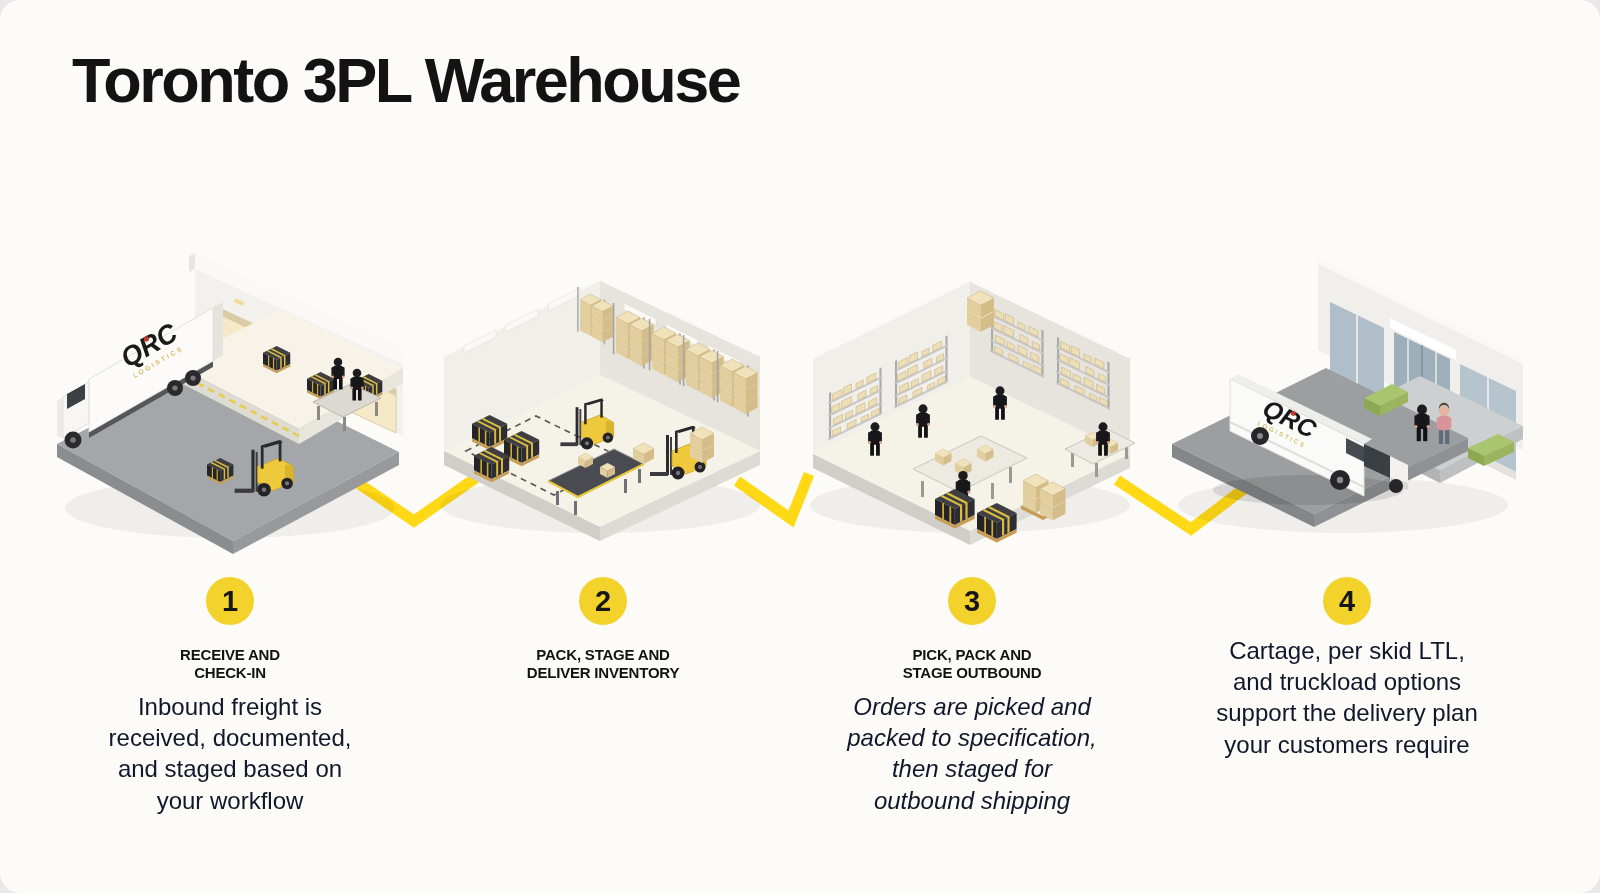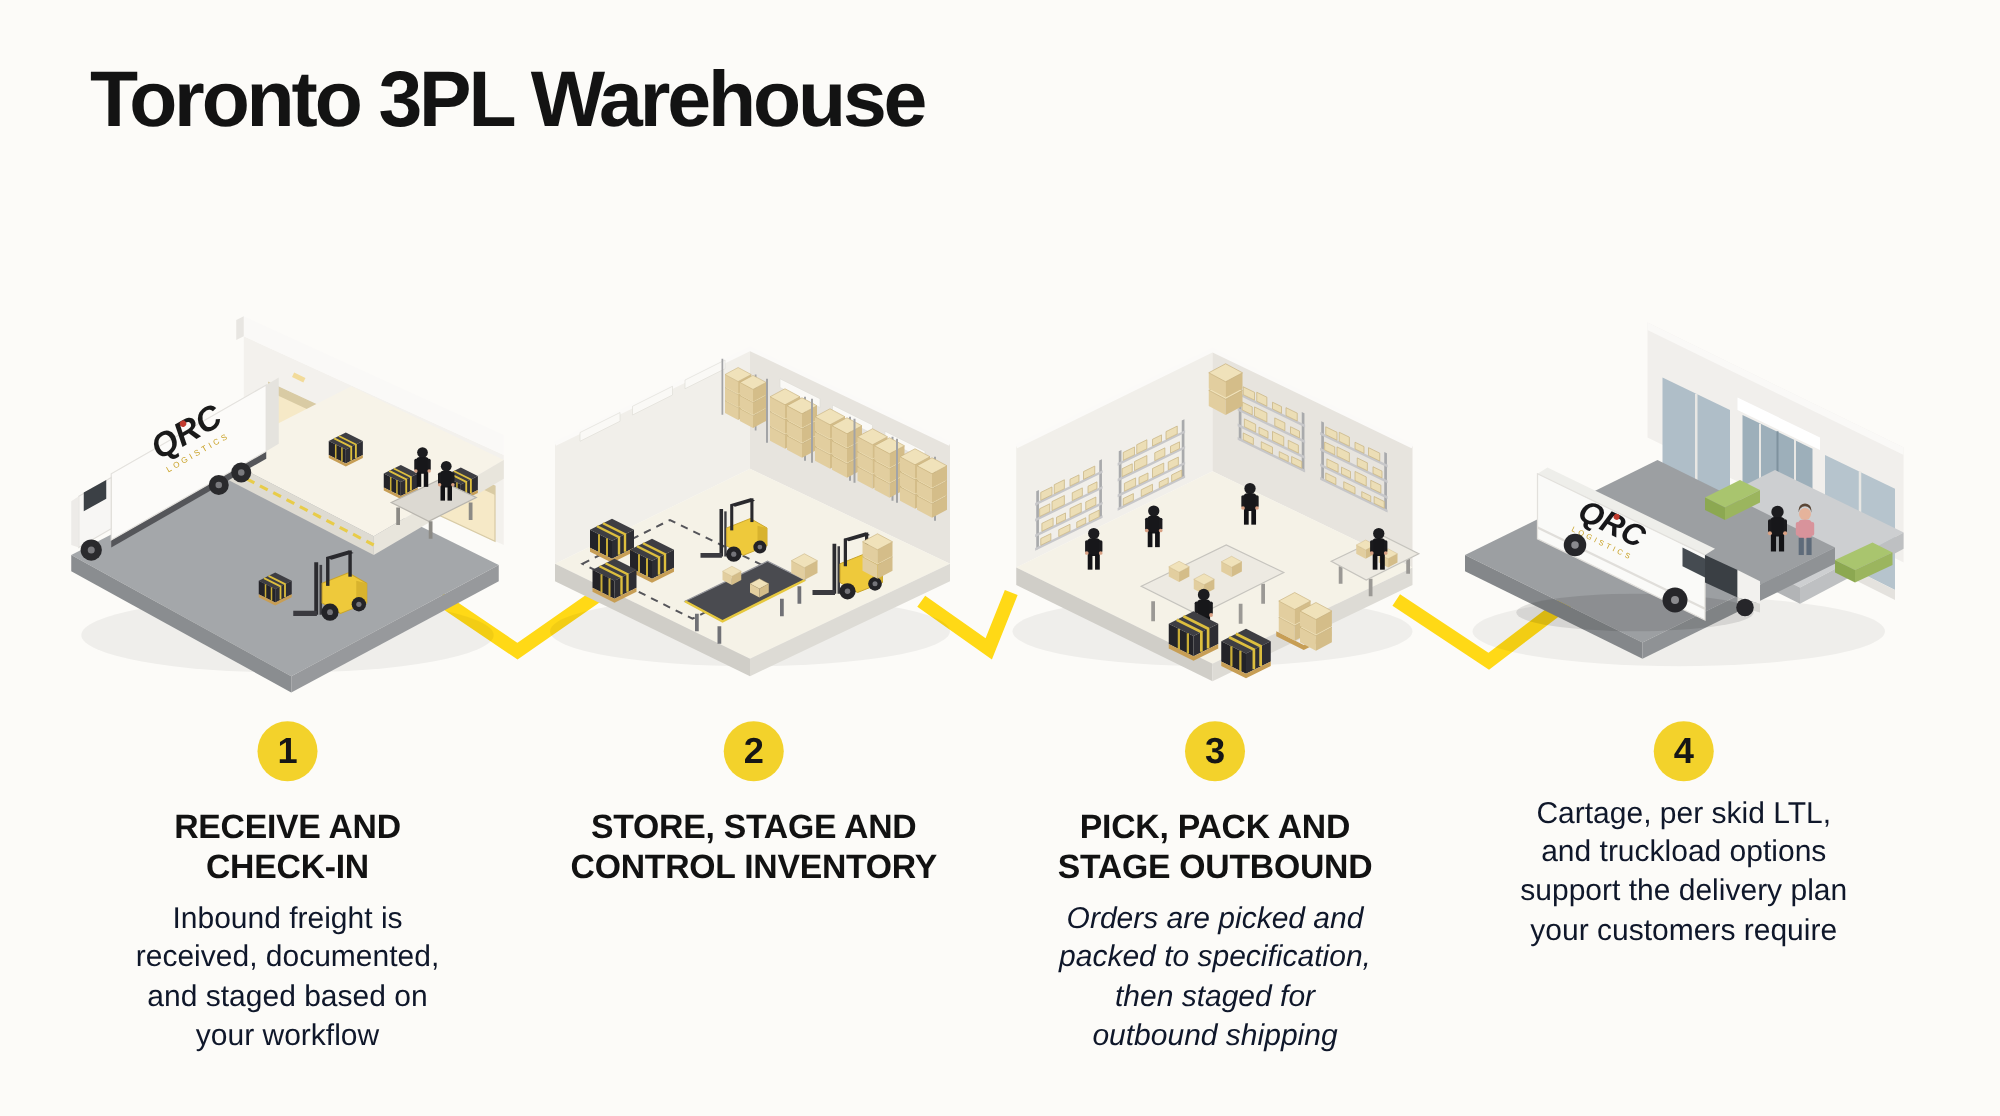"Toronto 3PL Warehouse" .canvas { border-radius: none -> 20px }
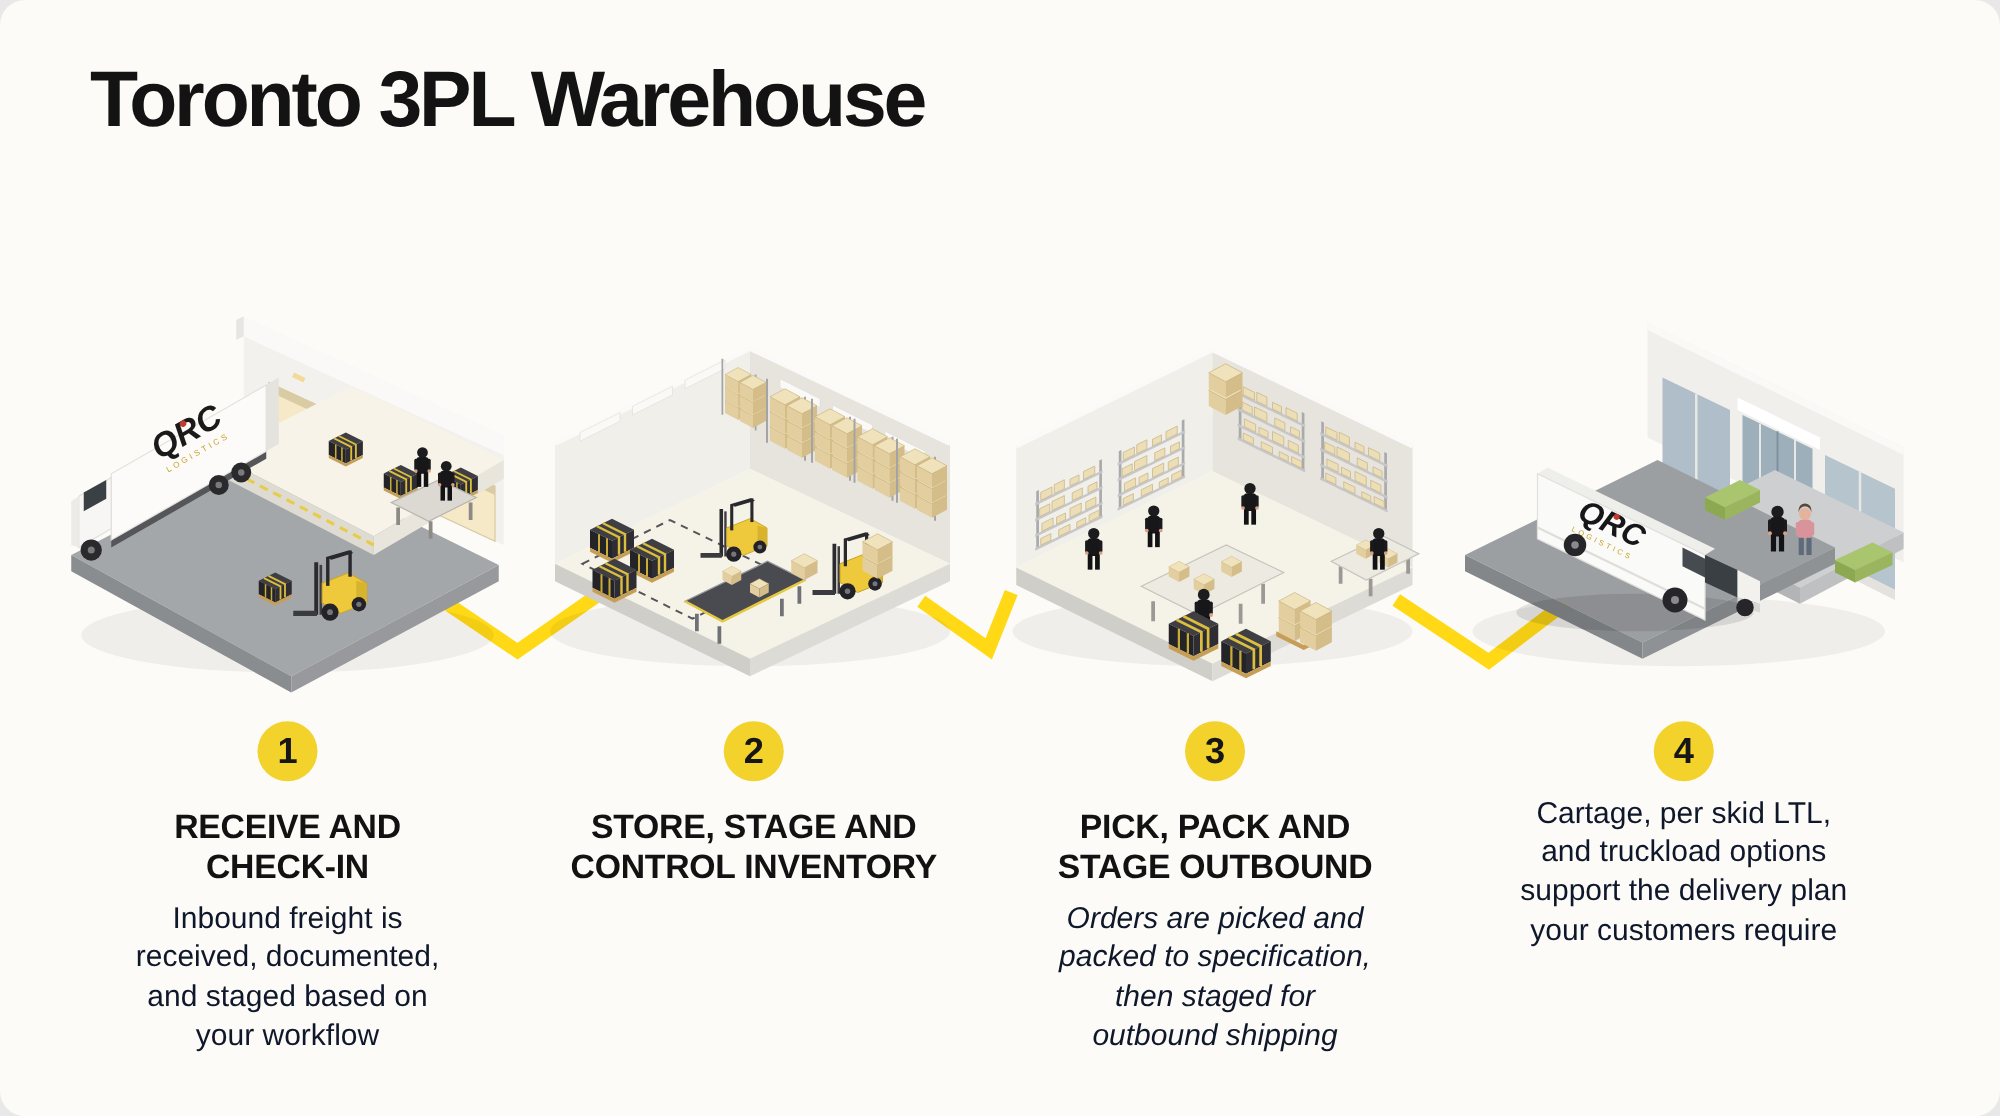"RECEIVE AND" .step h3 { font-size: 27px -> 15px }
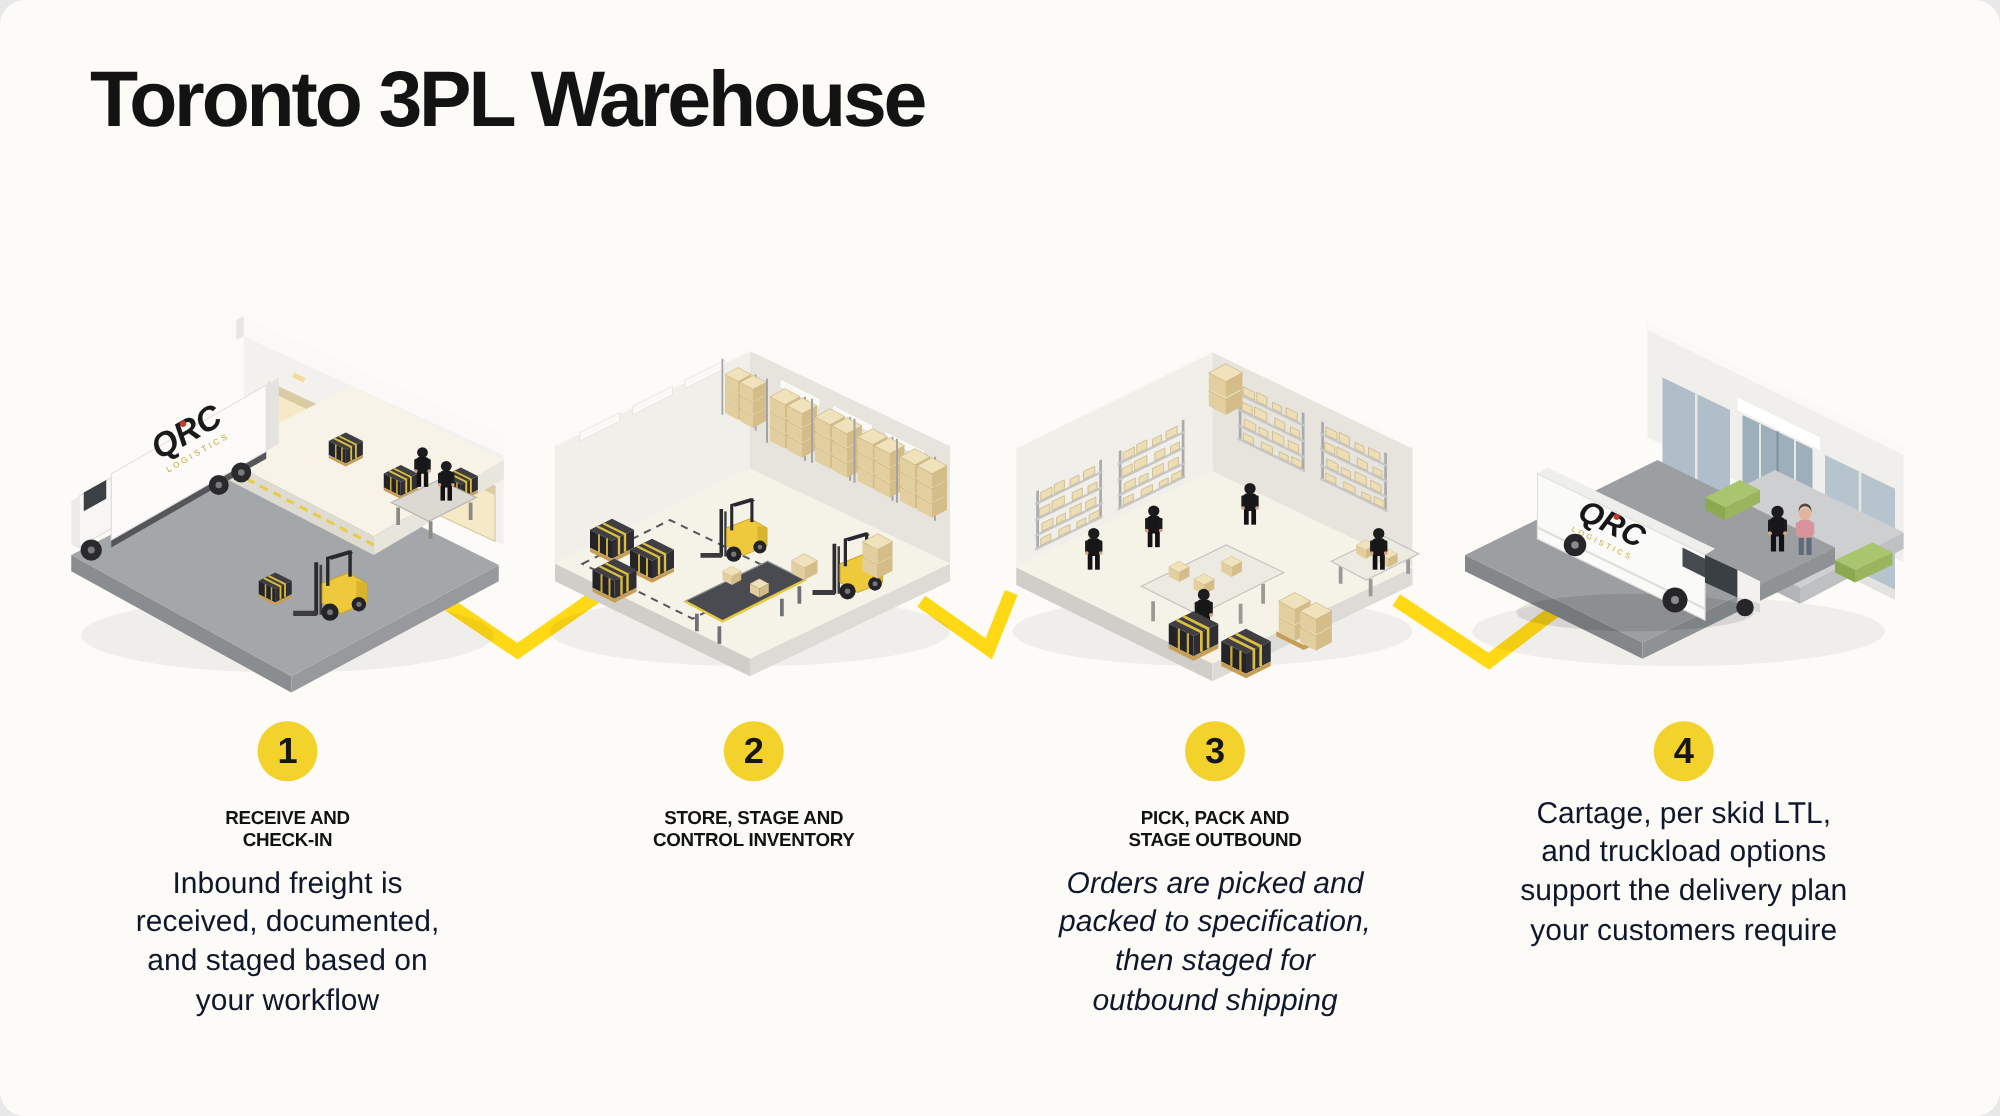"STORE, STAGE AND" span { text: STORE -> PACK }
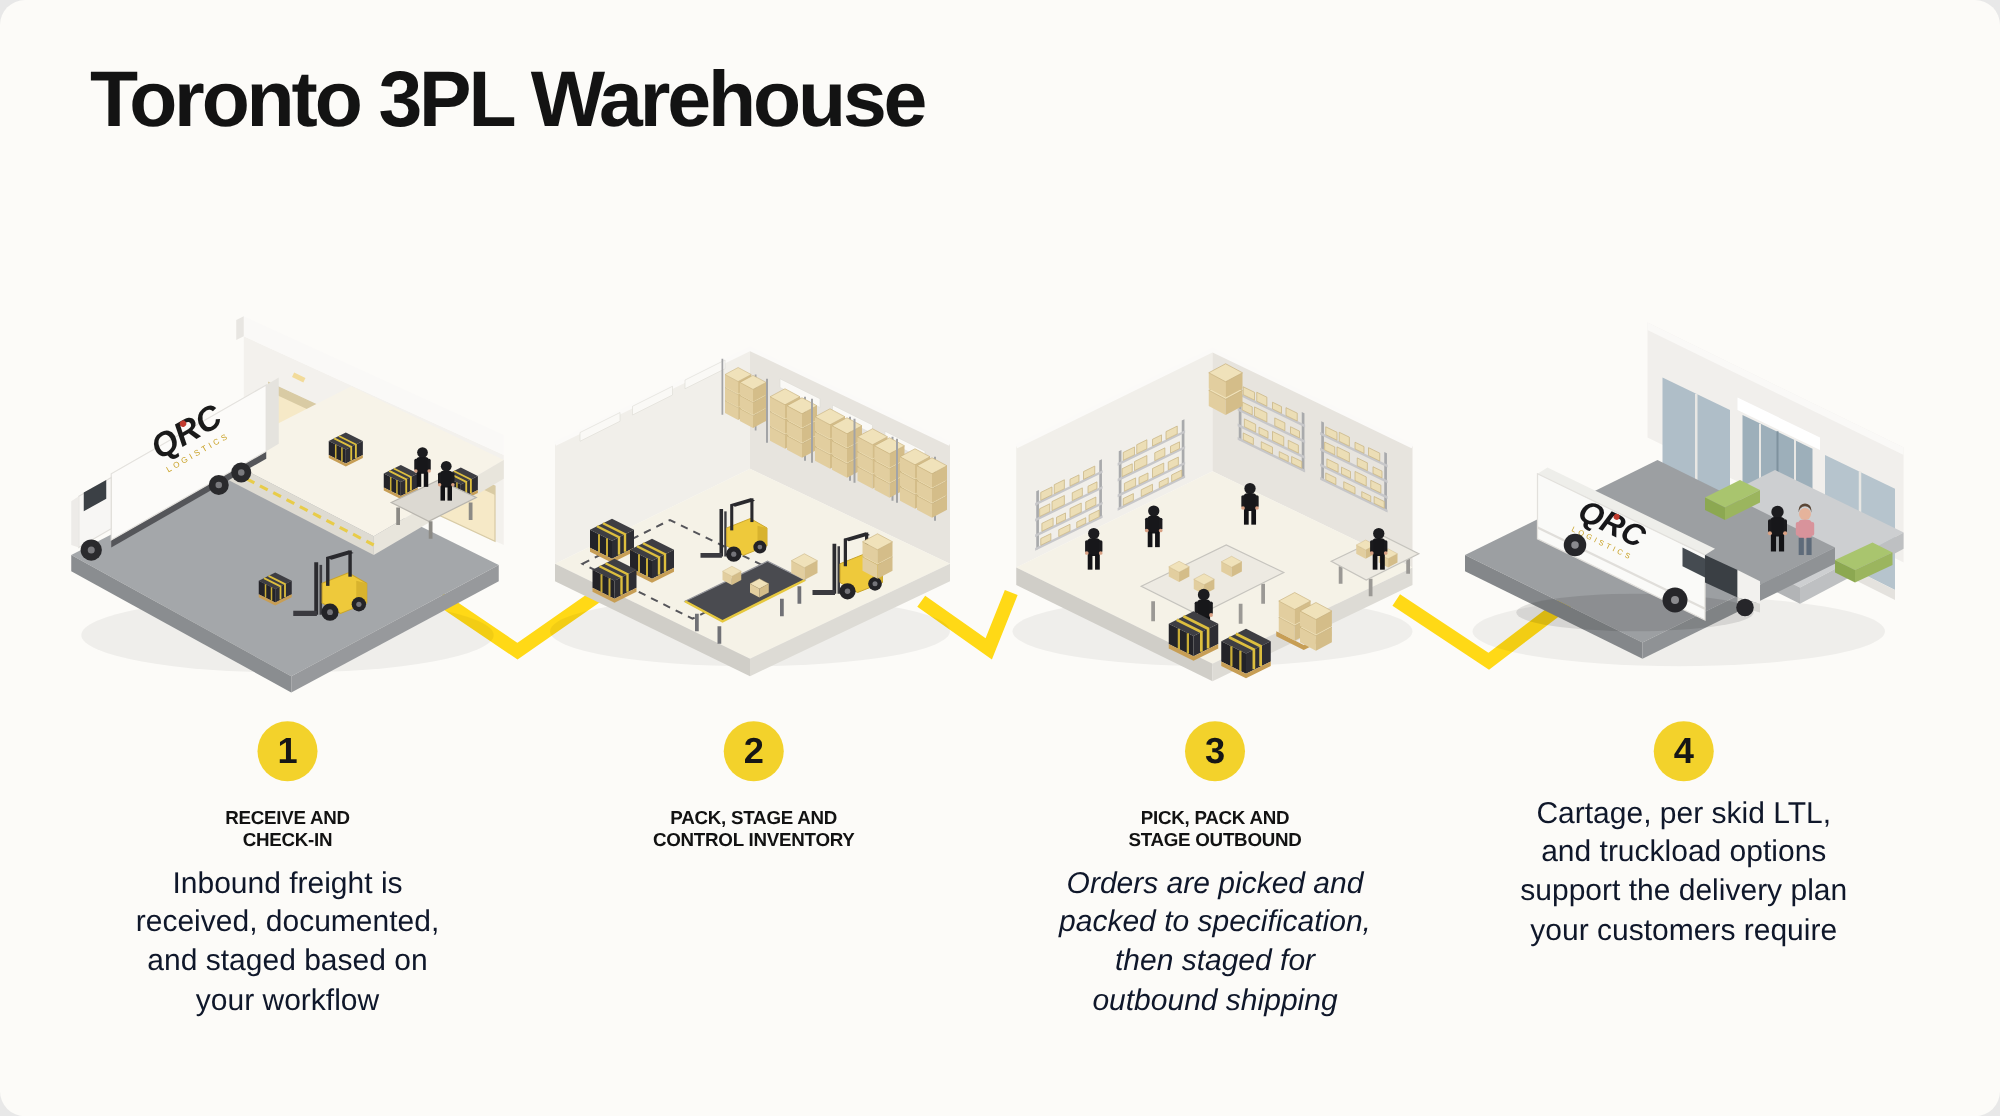"CONTROL INVENTORY" span { text: CONTROL -> DELIVER }
